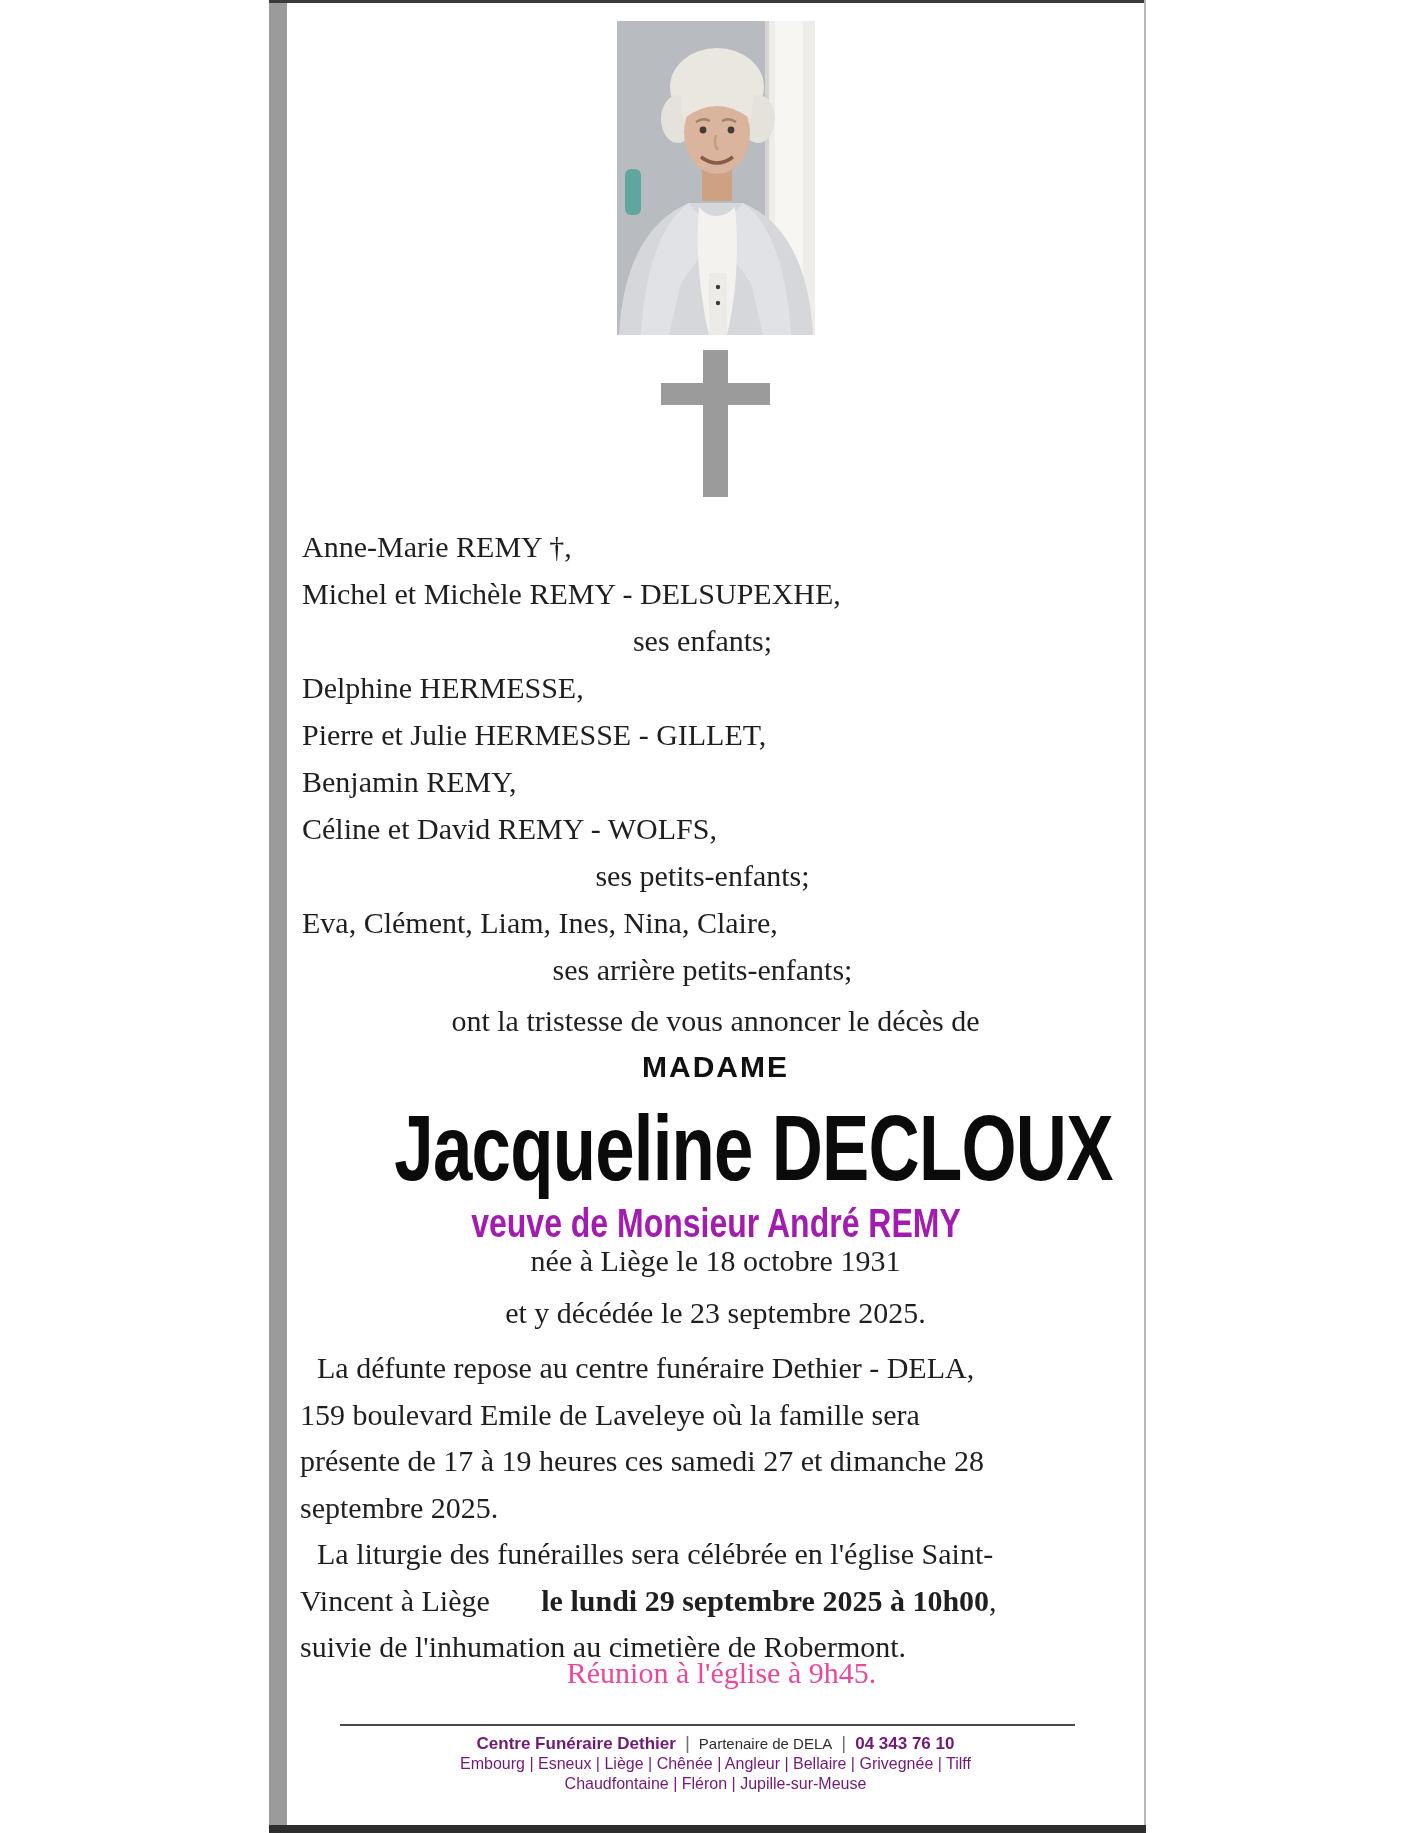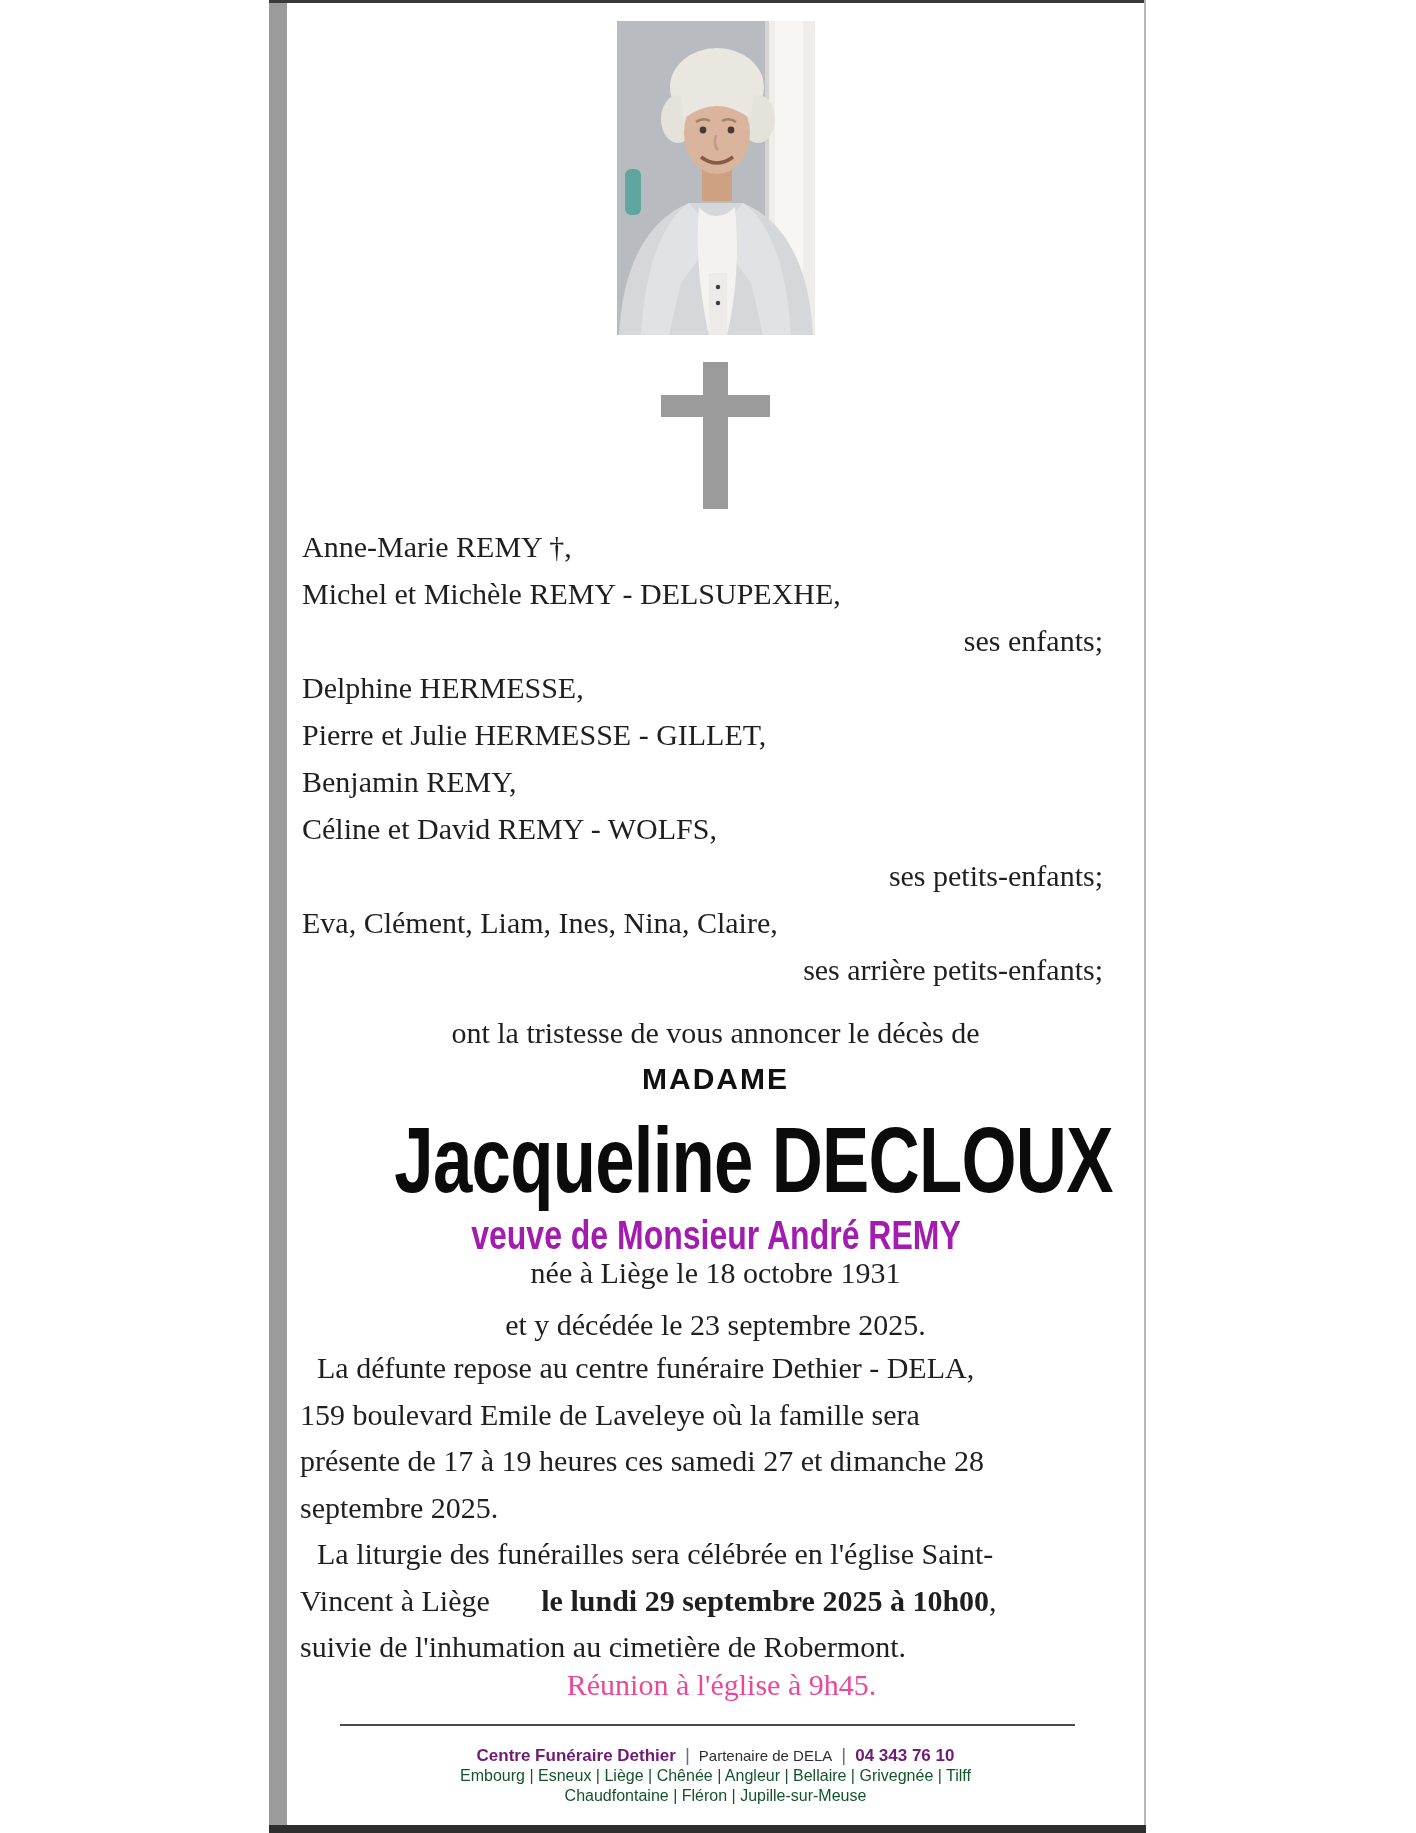"ses enfants;" .align-right { text-align: right -> center }
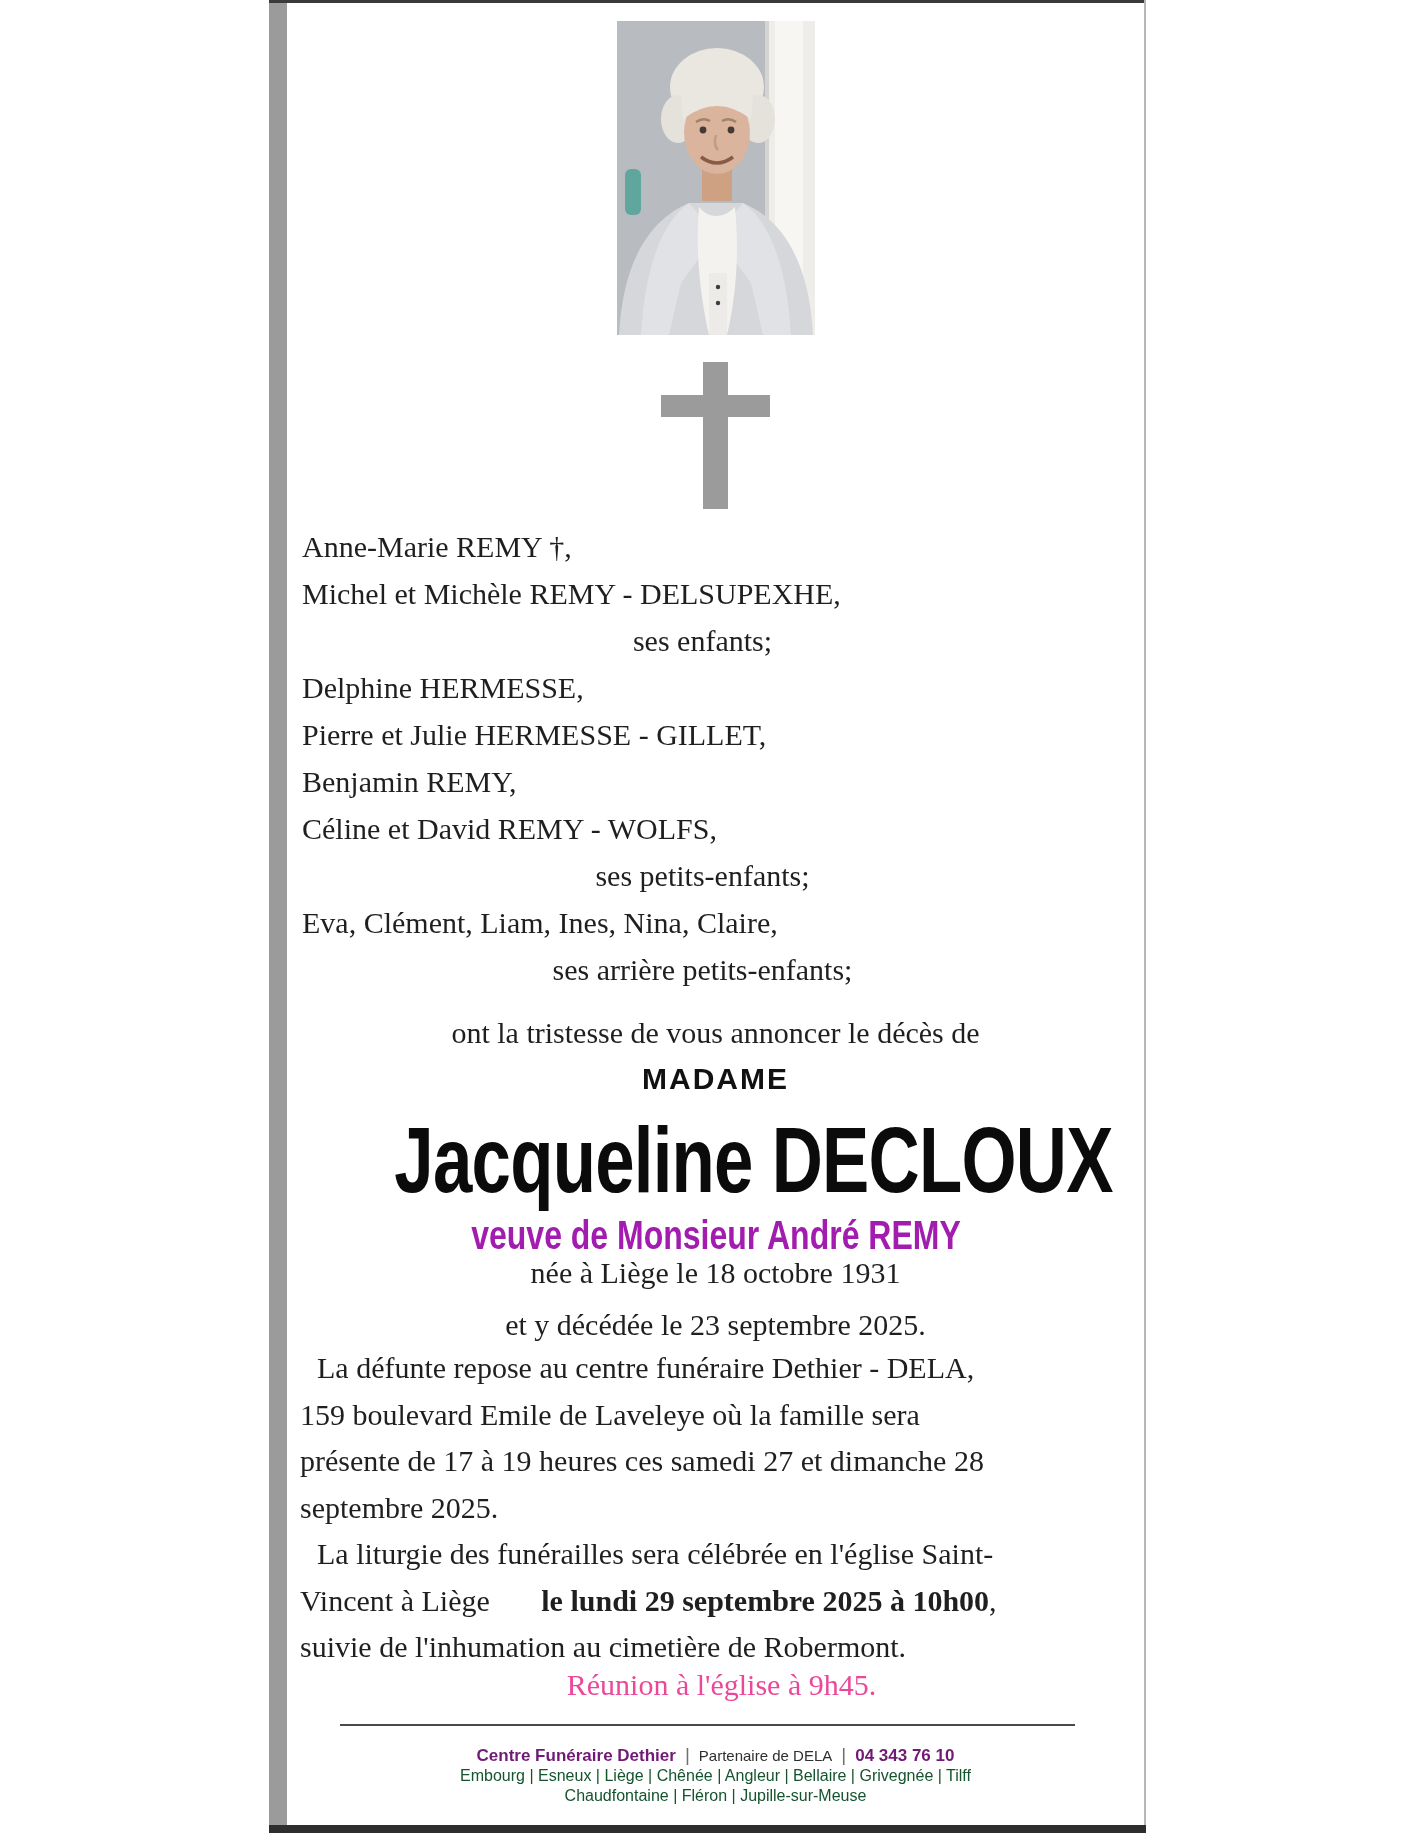"ont la tristesse de vous" .center-row { margin-top: 12px -> none }
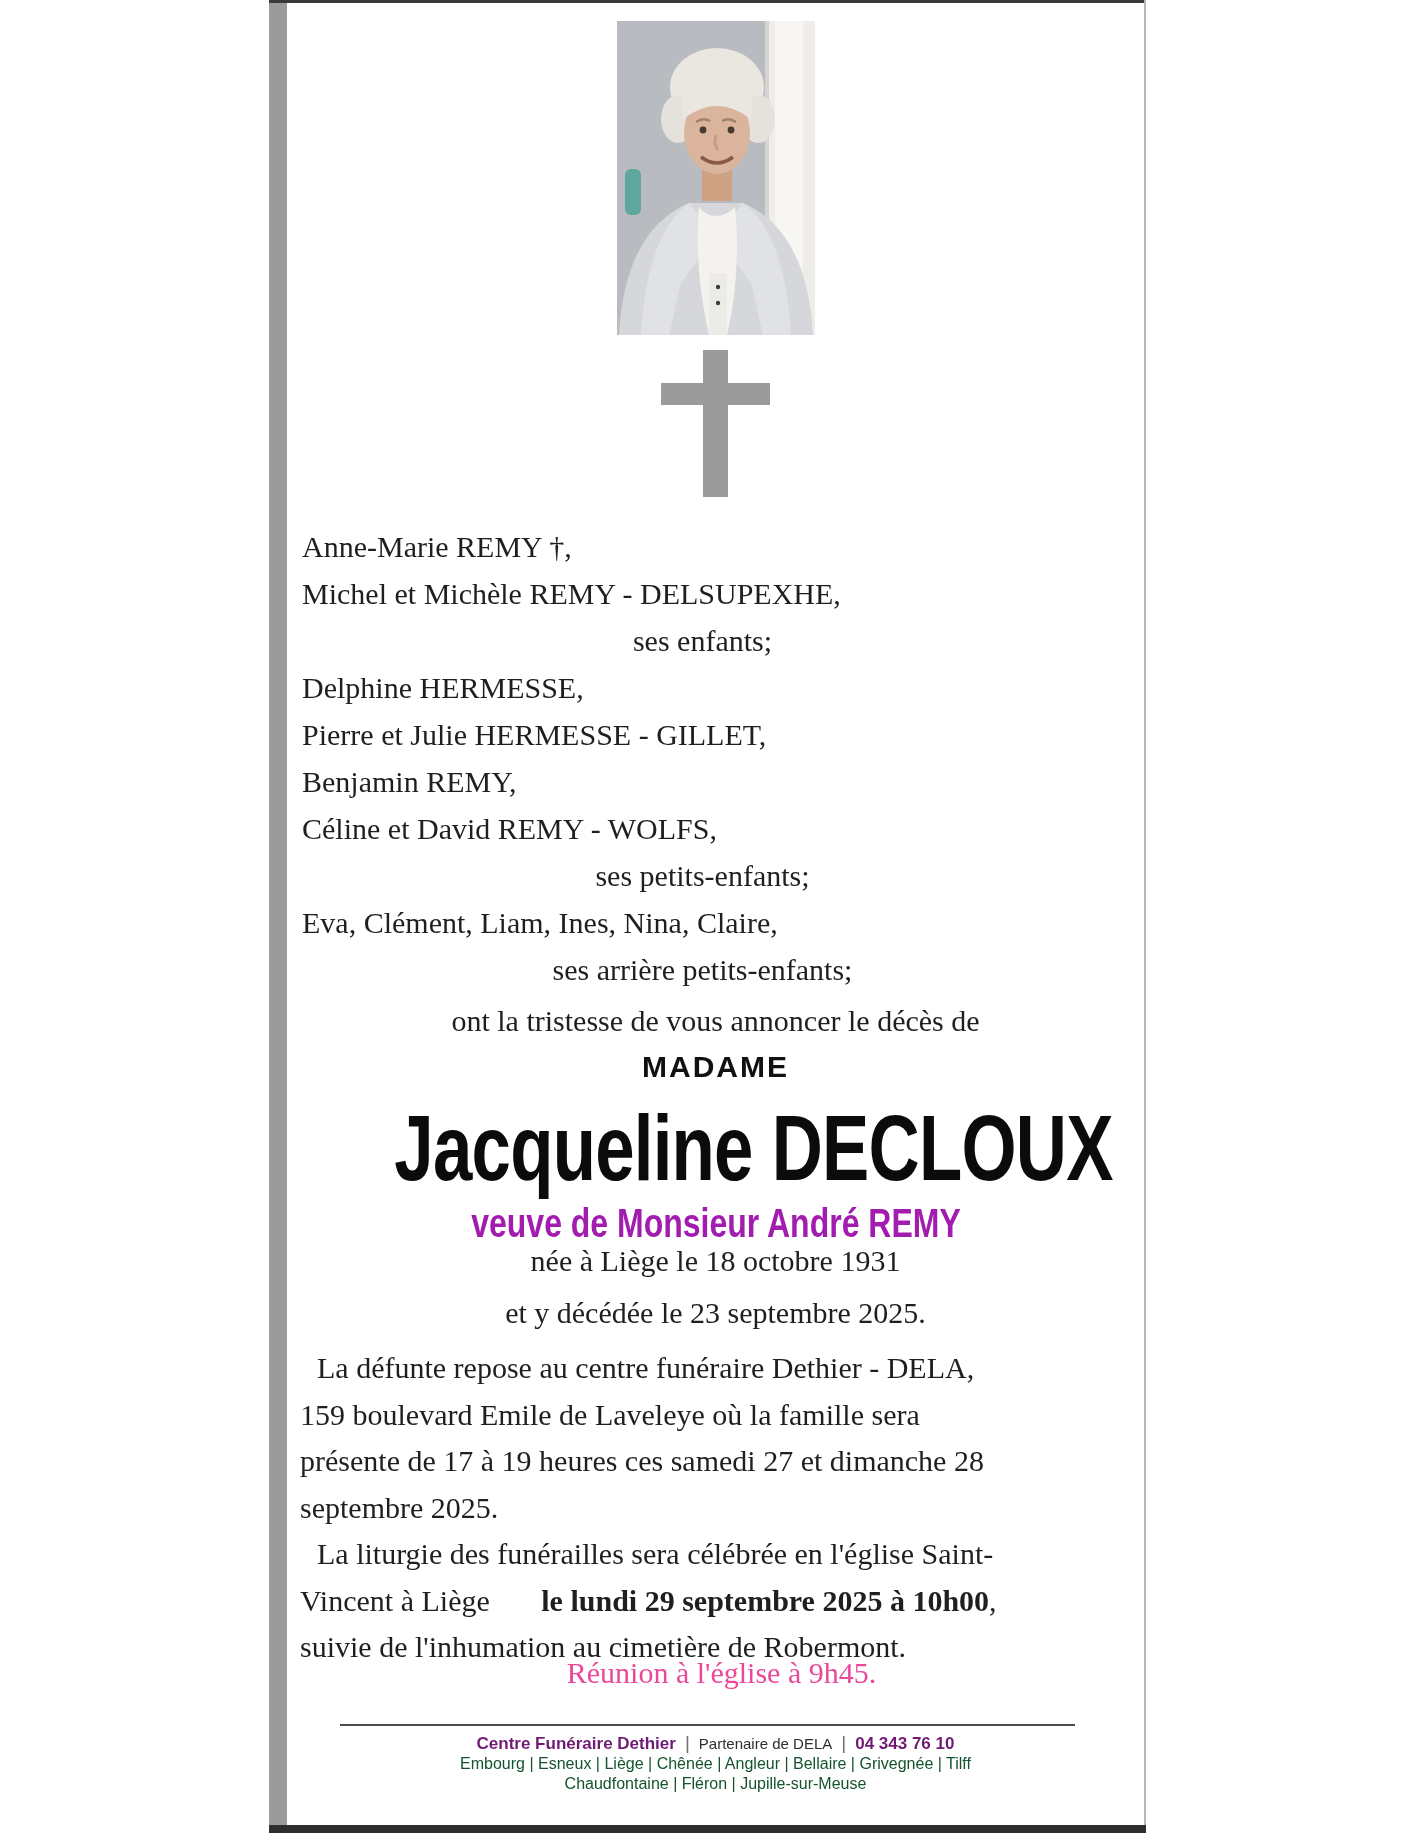"Embourg | Esneux | Liège" .footer-cities { color: #14532d -> #701a75 }
